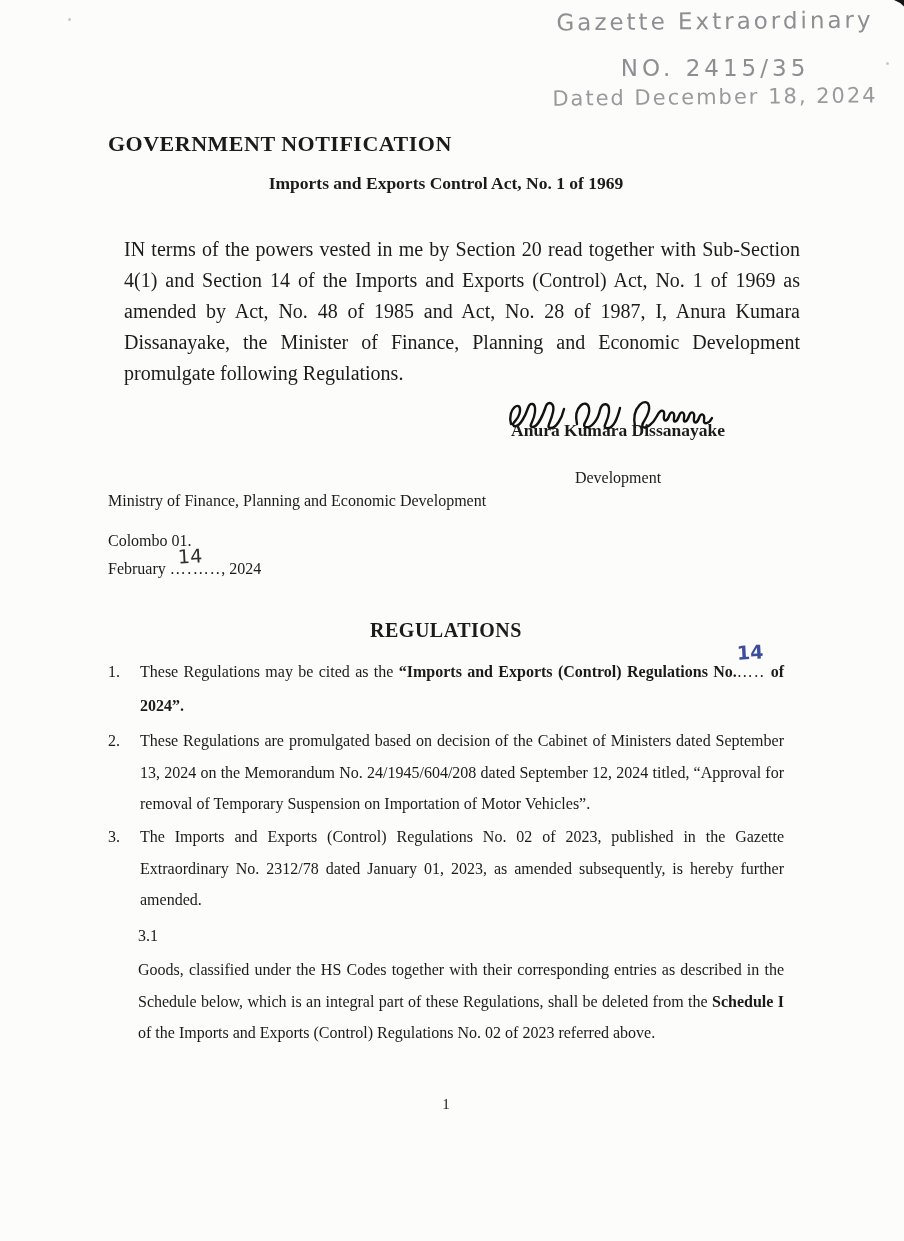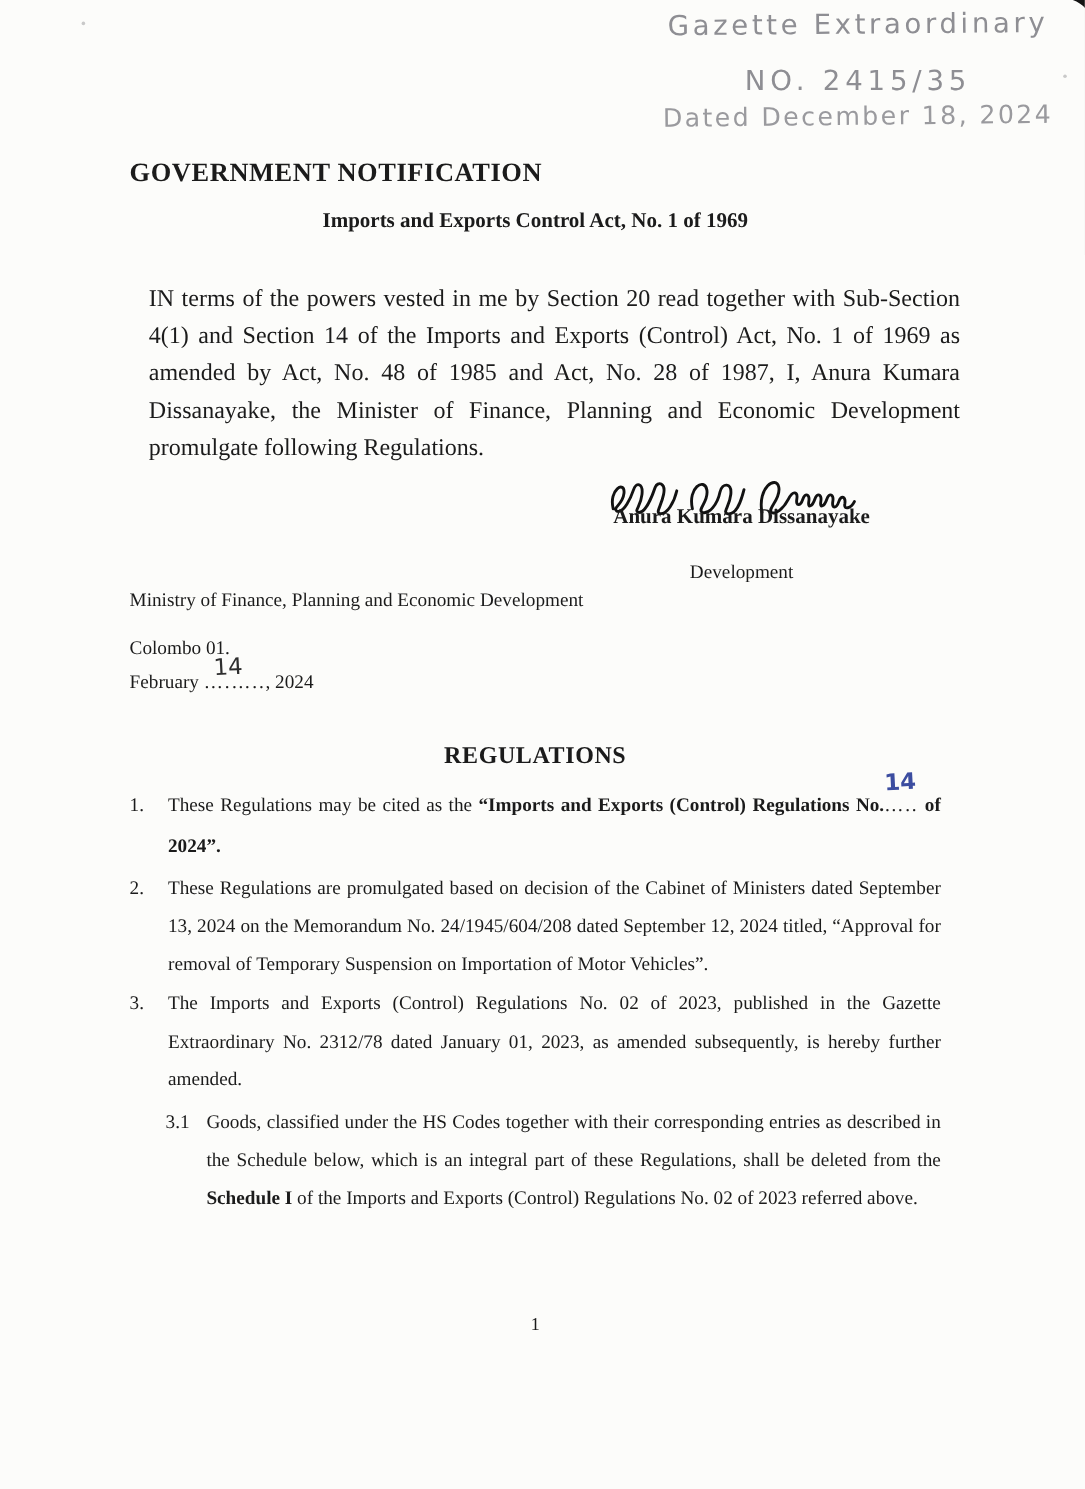"3.1" div.li { flex-direction: none -> column }
